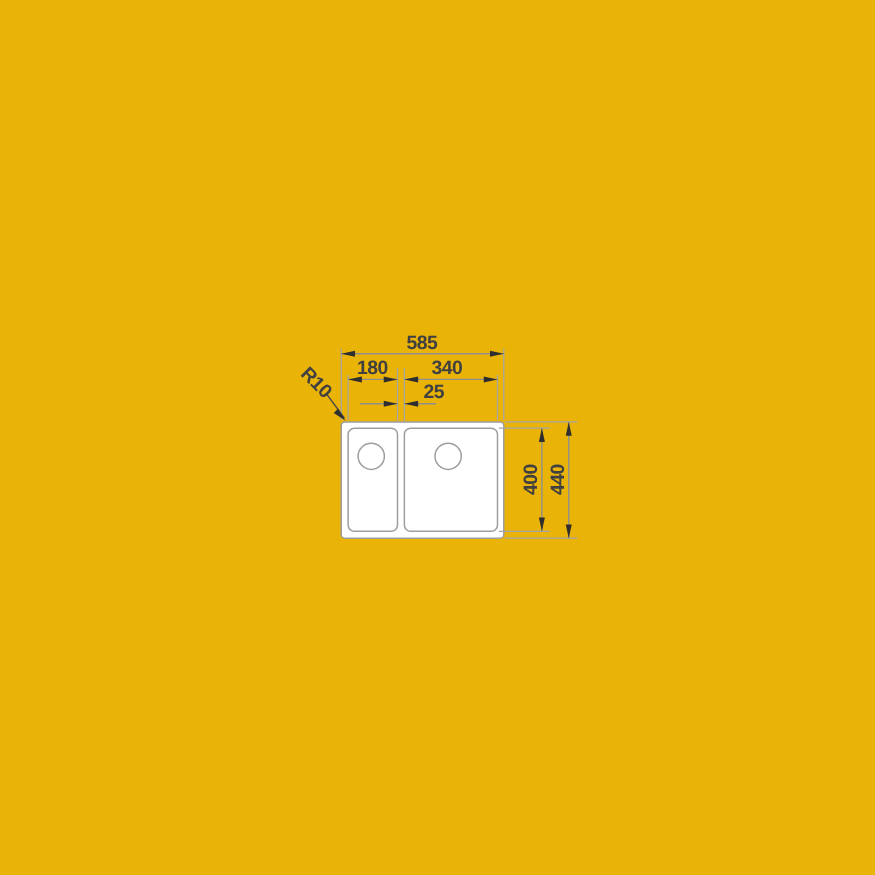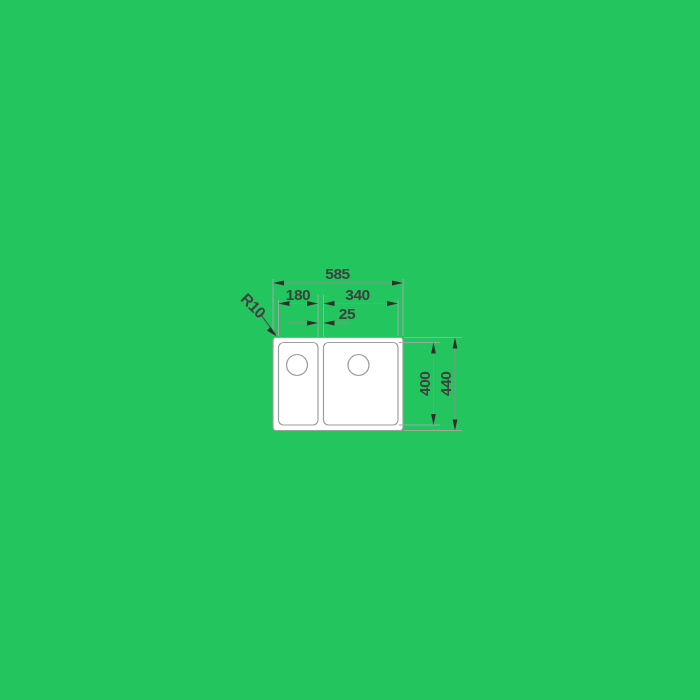"585" .canvas { background: #22c55e -> #eab308 }
